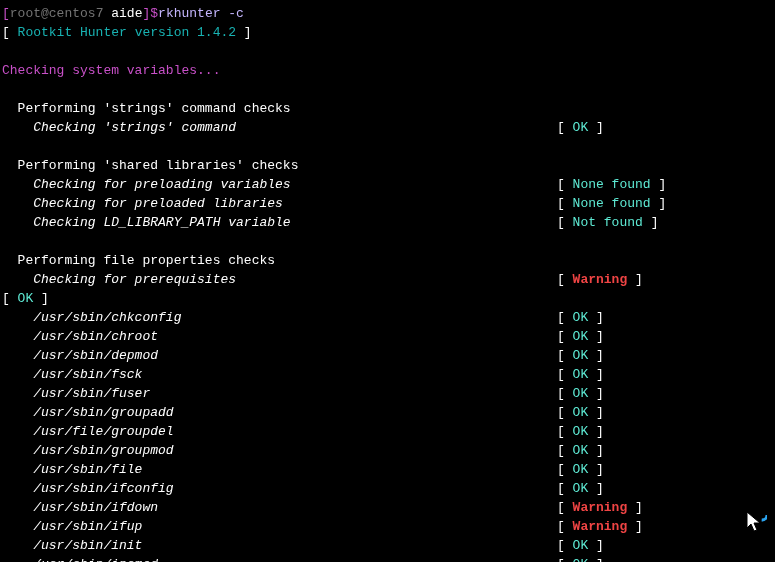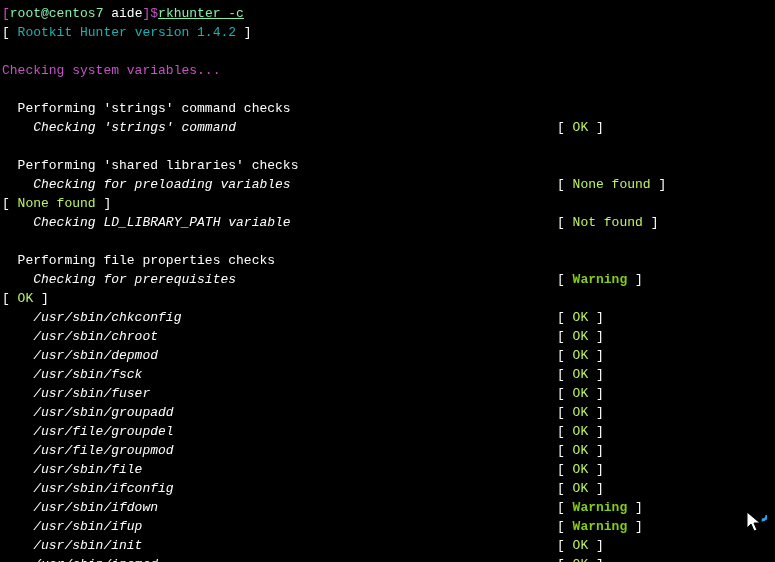"root@centos7" .prompt-user { color: #86efac -> #737373 }
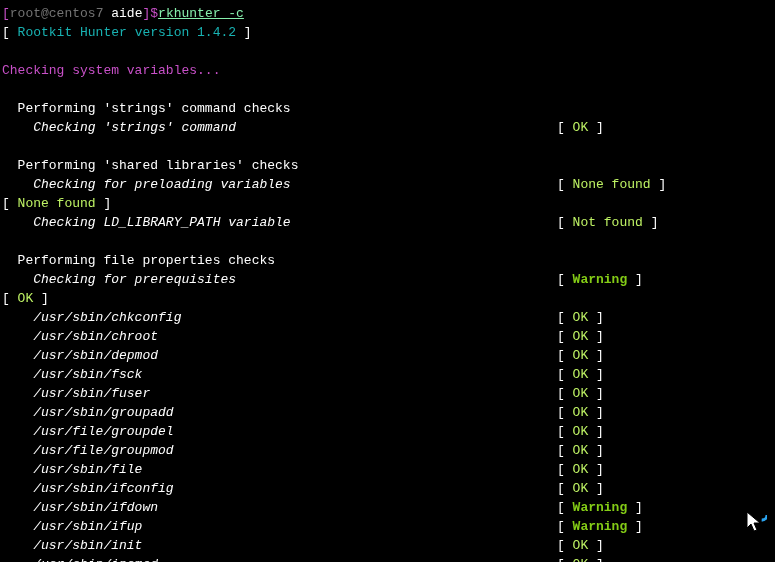"rkhunter -c" .cmd { color: #86efac -> #c4b5fd; text-decoration: underline -> none }
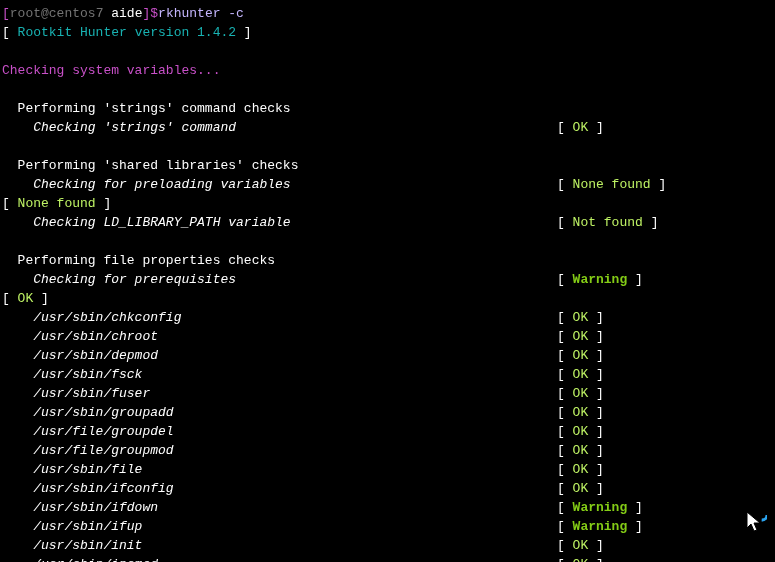"OK" .green { color: #bef264 -> #5eead4 }
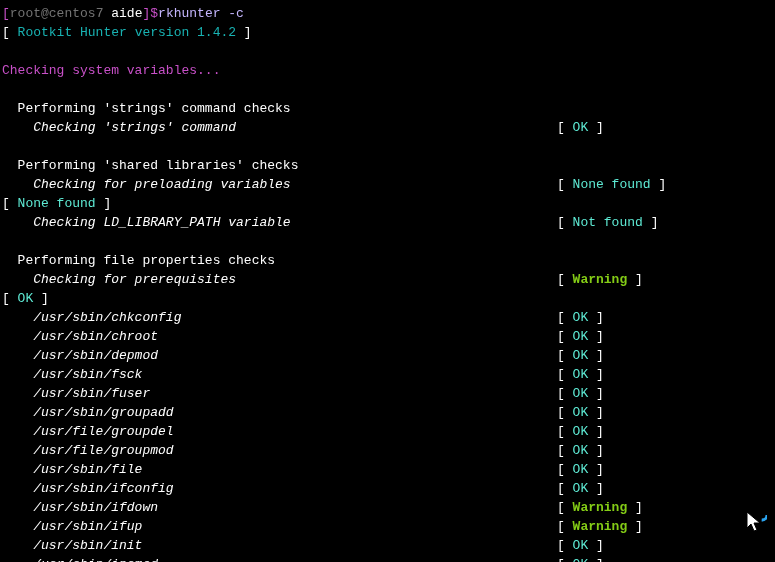"Checking for preloaded libraries" span.label { html: none -> <span> Checking for preloaded libraries</span> }
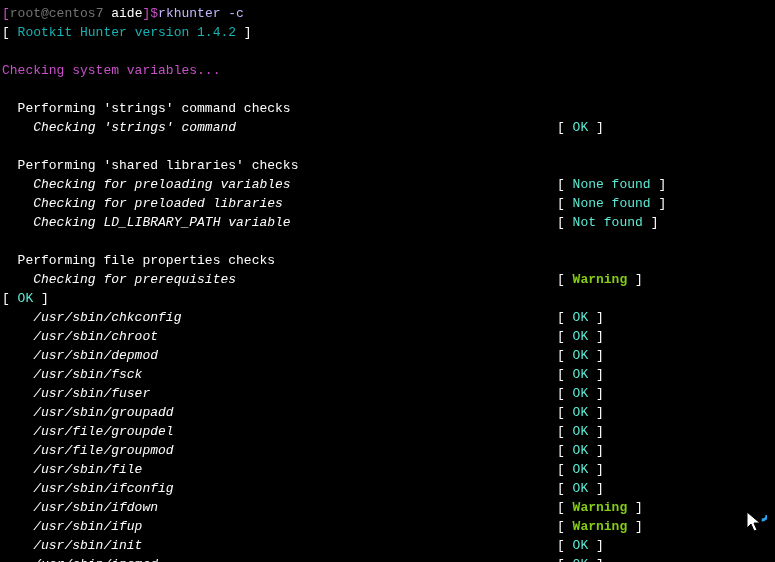"Warning" .red { color: #84cc16 -> #ef4444 }
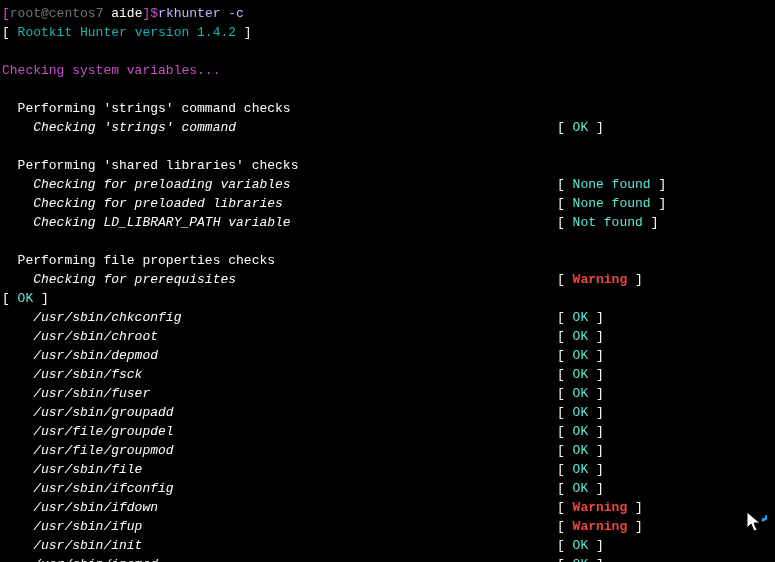"/usr/file/groupmod" span.label { text: /usr/file/groupmod -> /usr/sbin/groupmod }
